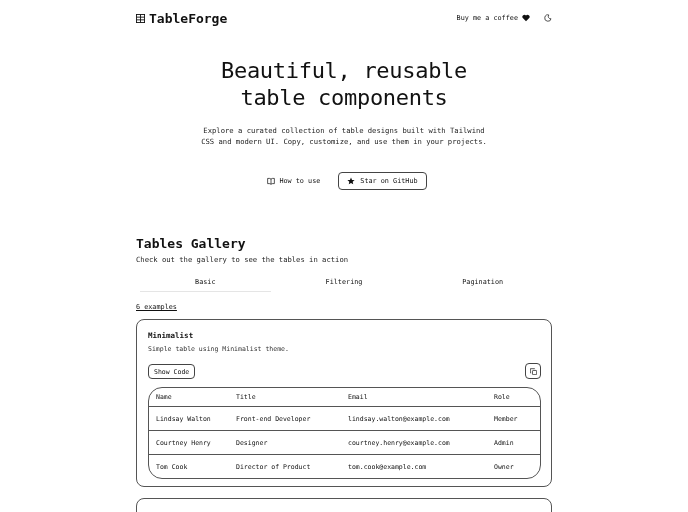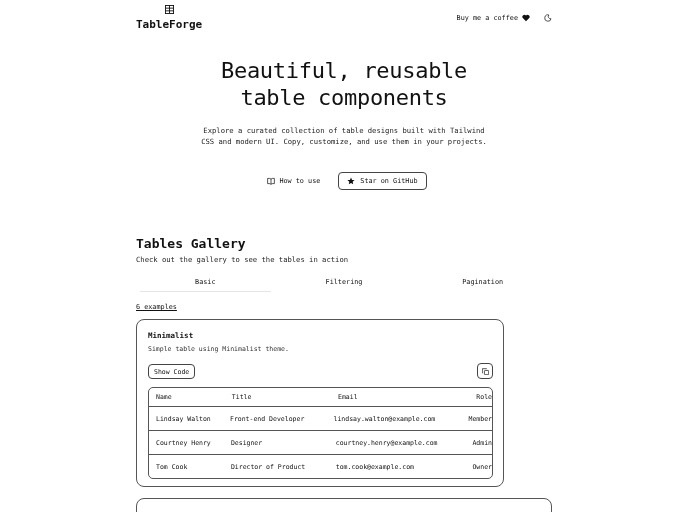"TableForge" .brand { flex-direction: column -> none; font-size: 11px -> 13px }
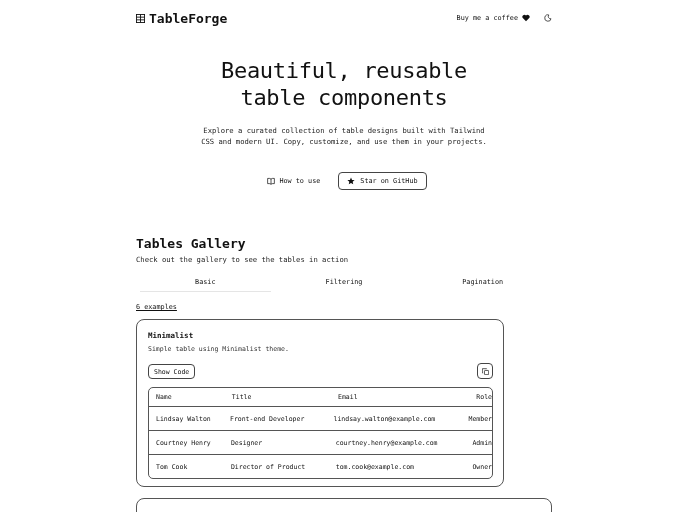"Minimalist" .card { width: 368px -> 416px }
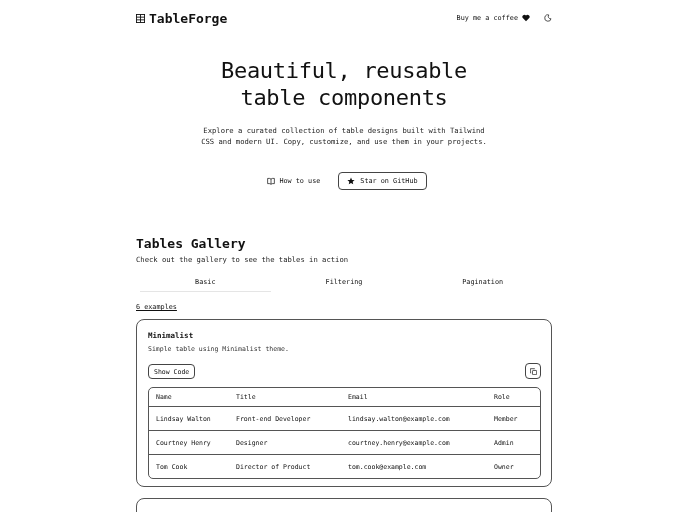"Name" .tbl { border-radius: 5px -> 14px }
